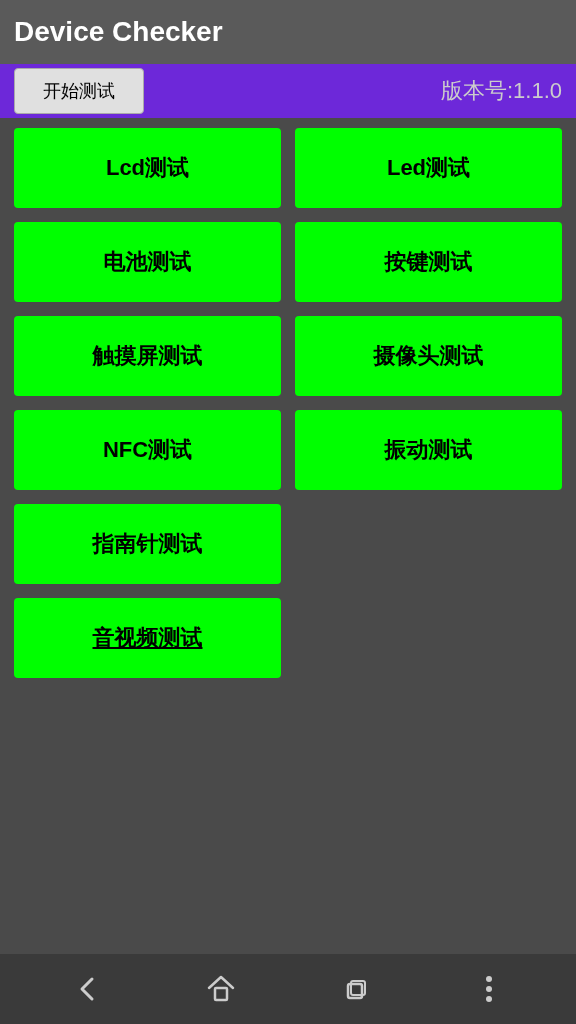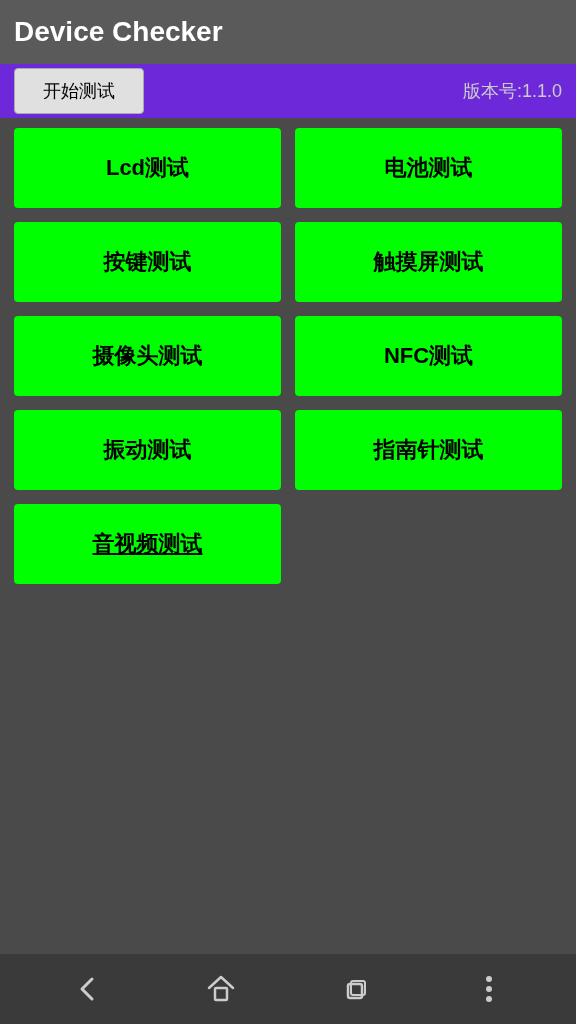"版本号:1.1.0" #version-label { font-size: 18px -> 22px }
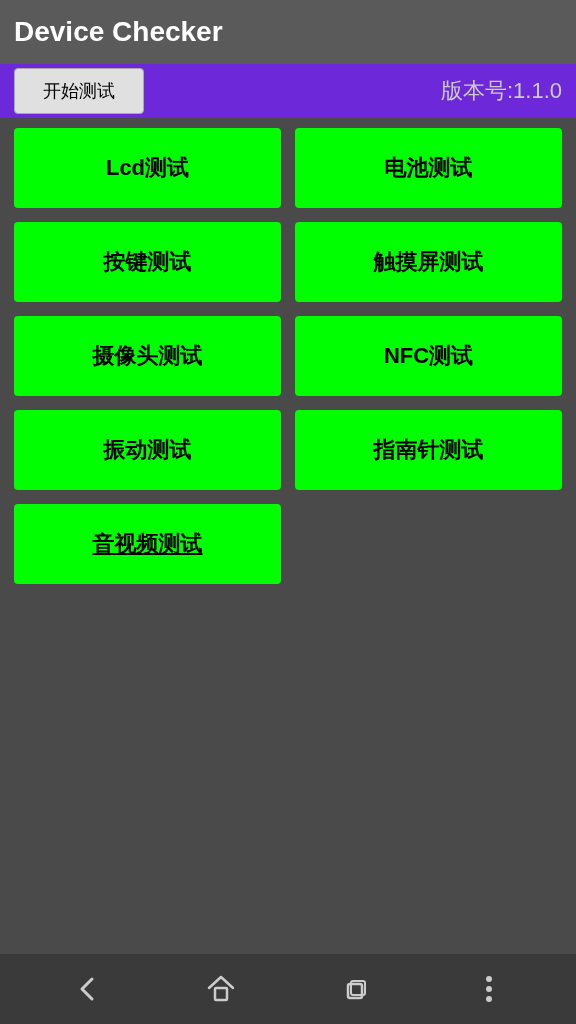"Led测试" button.test-button { html: none -> <button>Led测试</button> }
